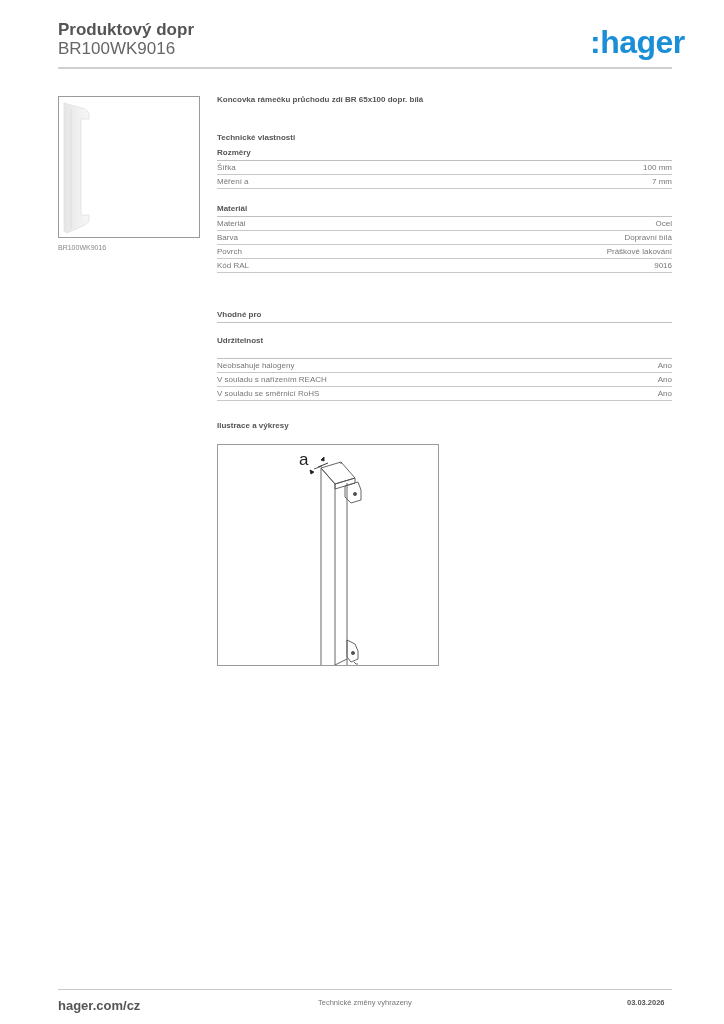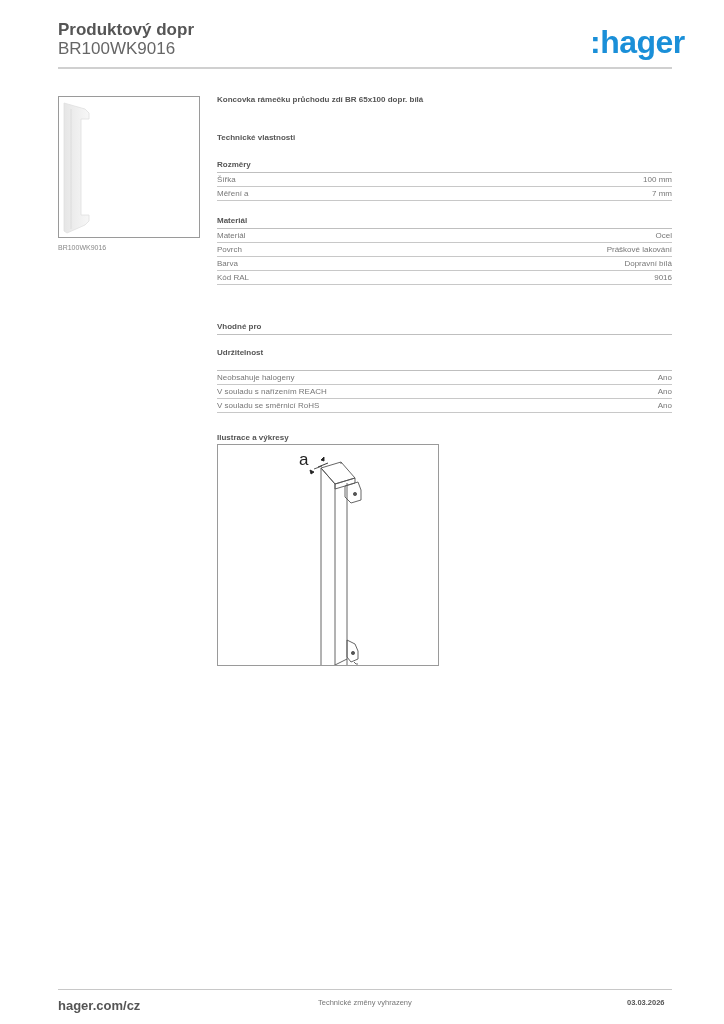"Rozměry" div.group { margin-top: 12px -> 0 }
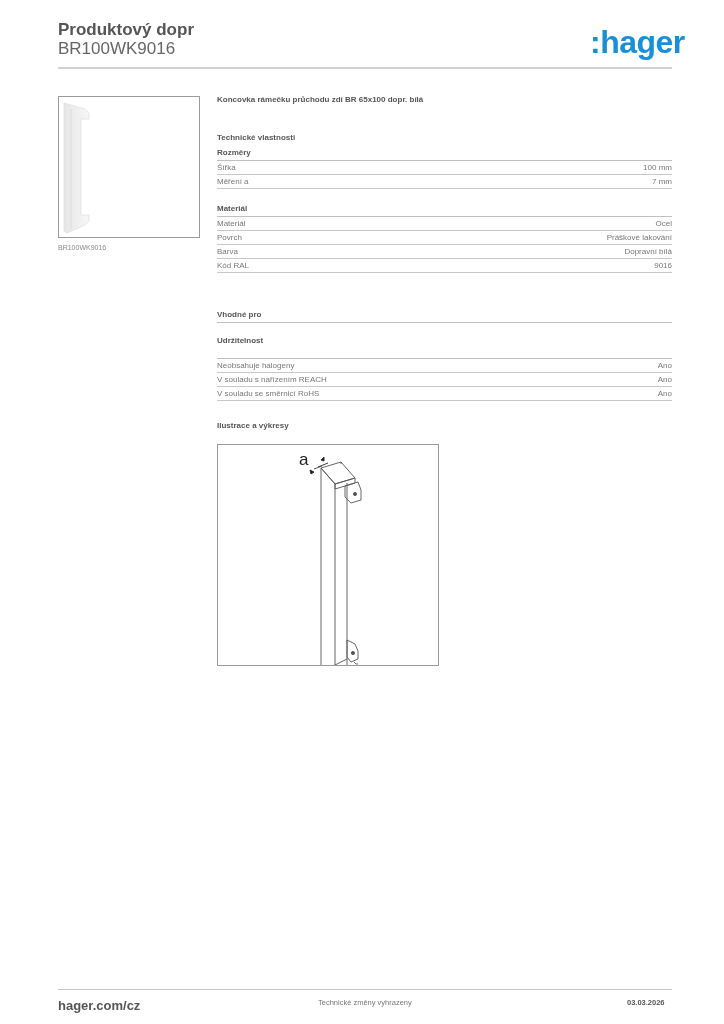"Povrch" div.row { order: before "Barva" -> after "Barva" }
